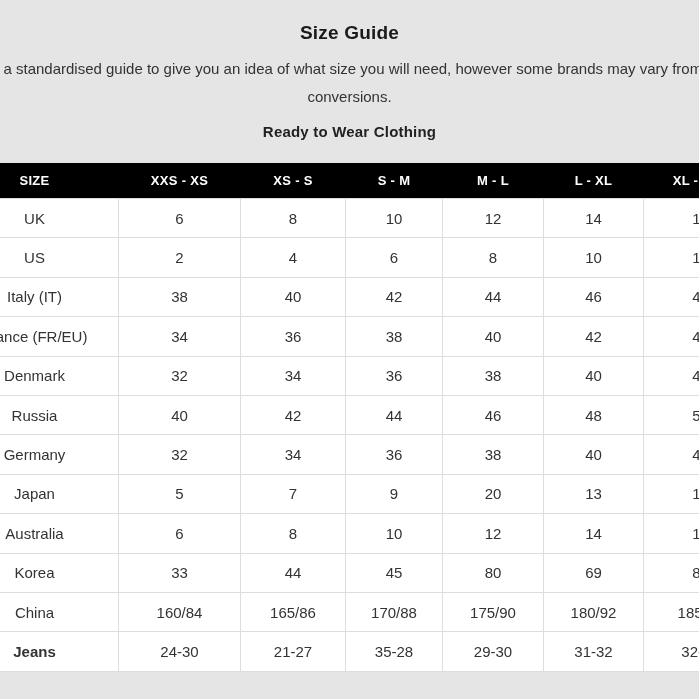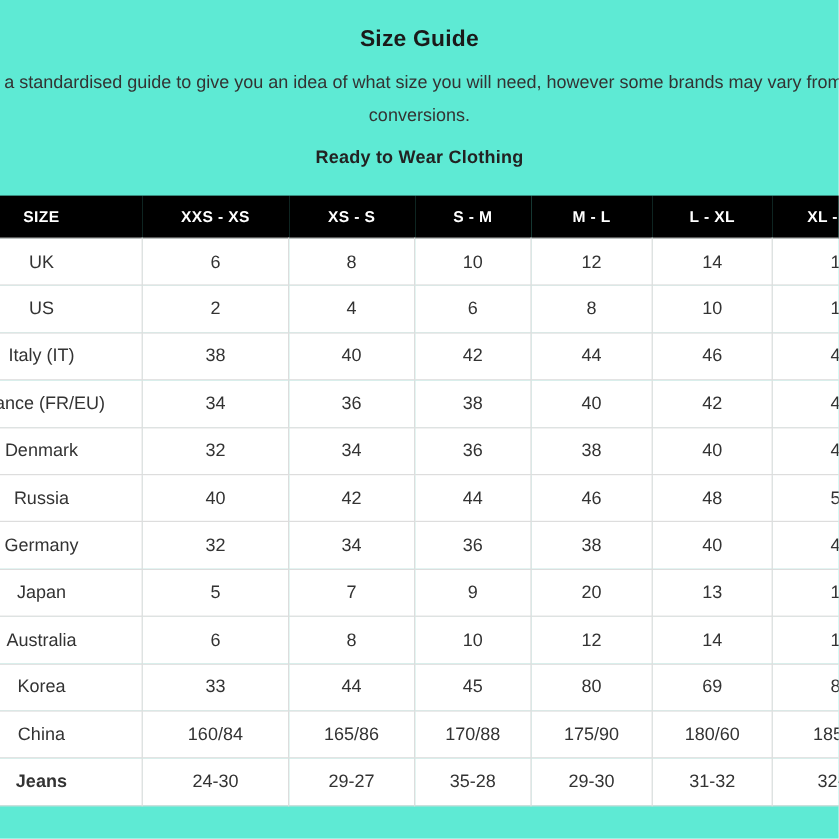"Size Guide" .stage { background: #5eead4 -> #e5e5e5 }
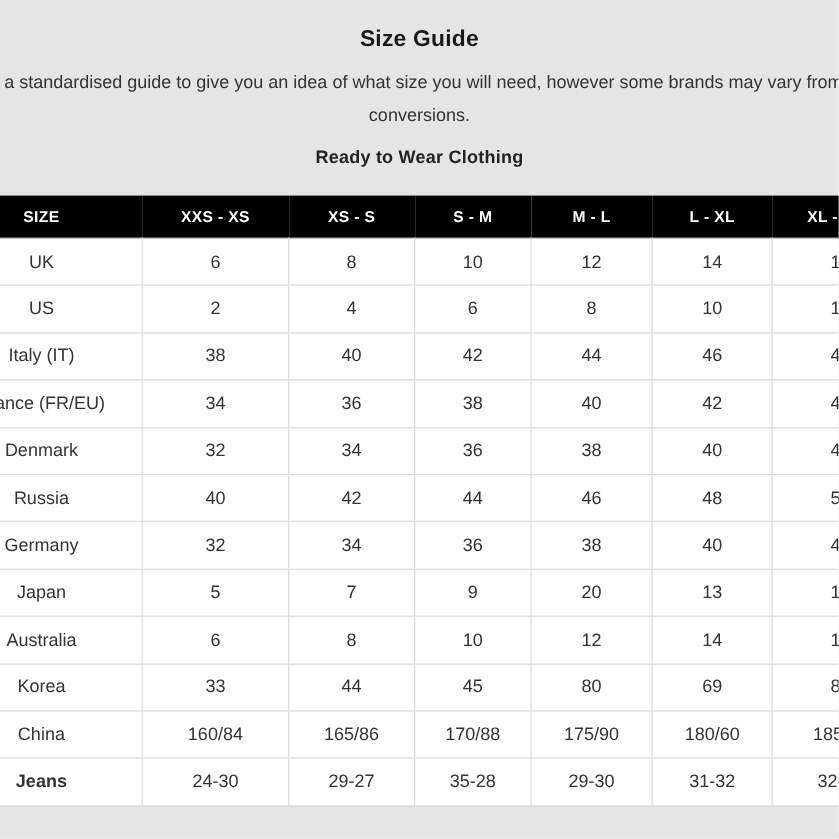"180/60" td { text: 180/60 -> 180/92 }
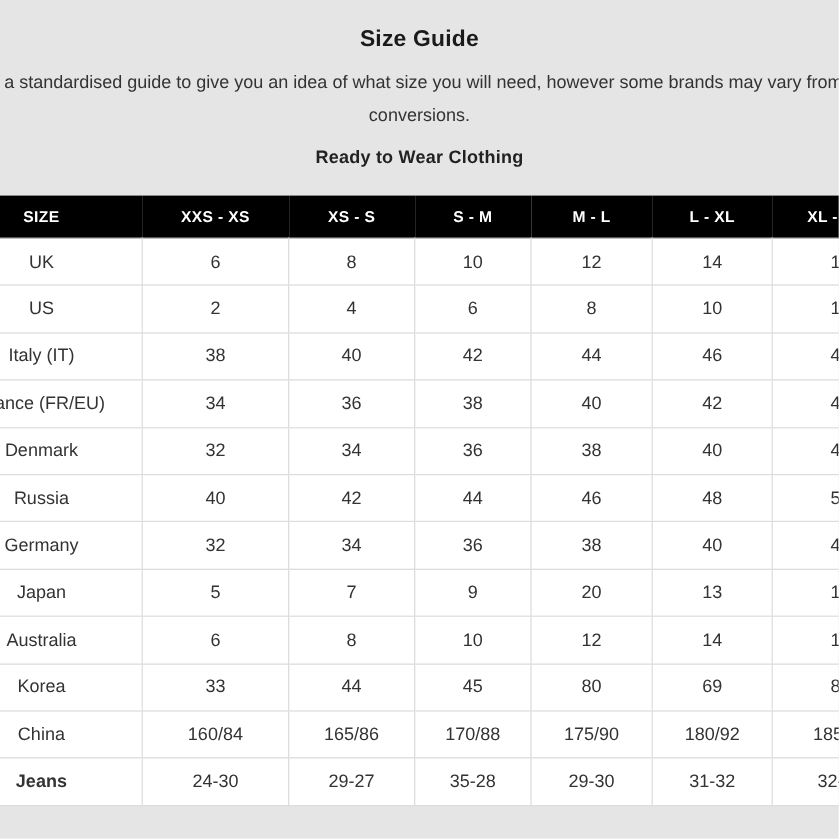"29-27" td { text: 29-27 -> 21-27 }
